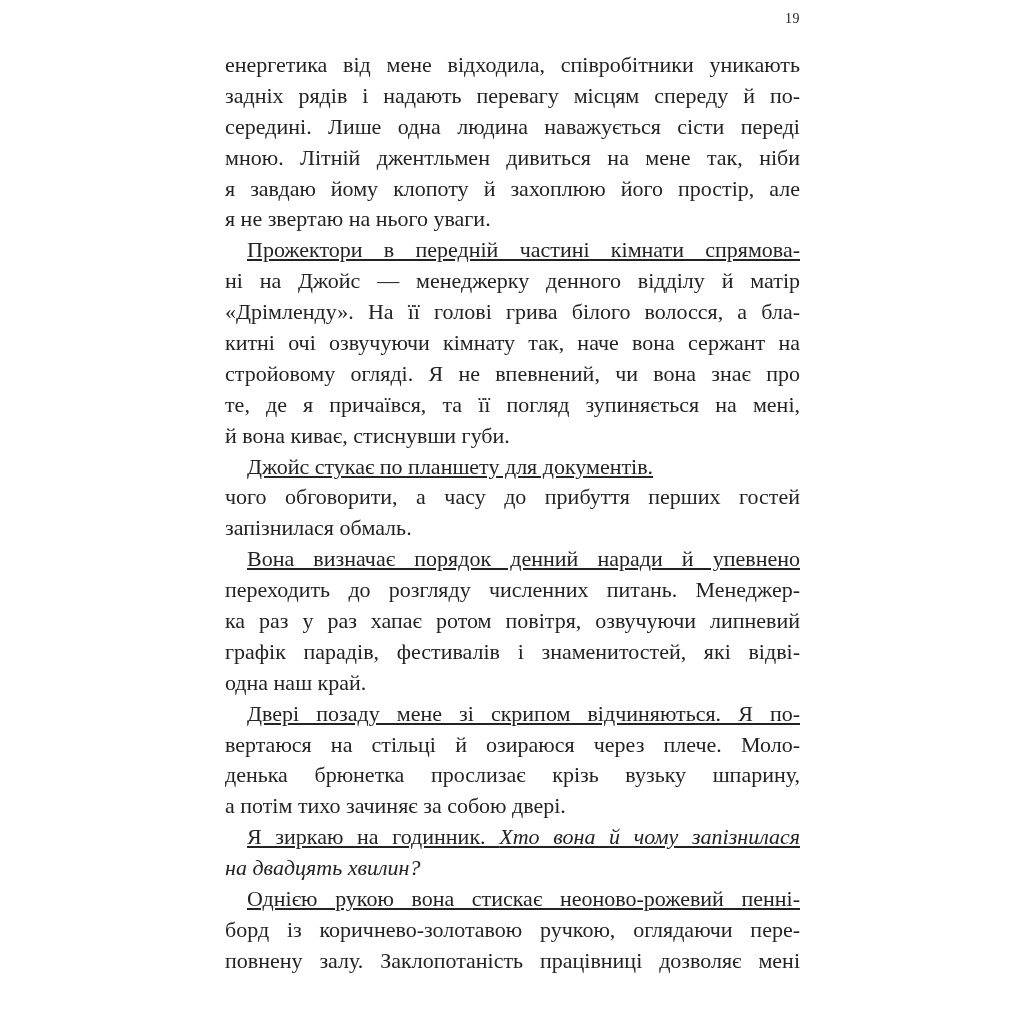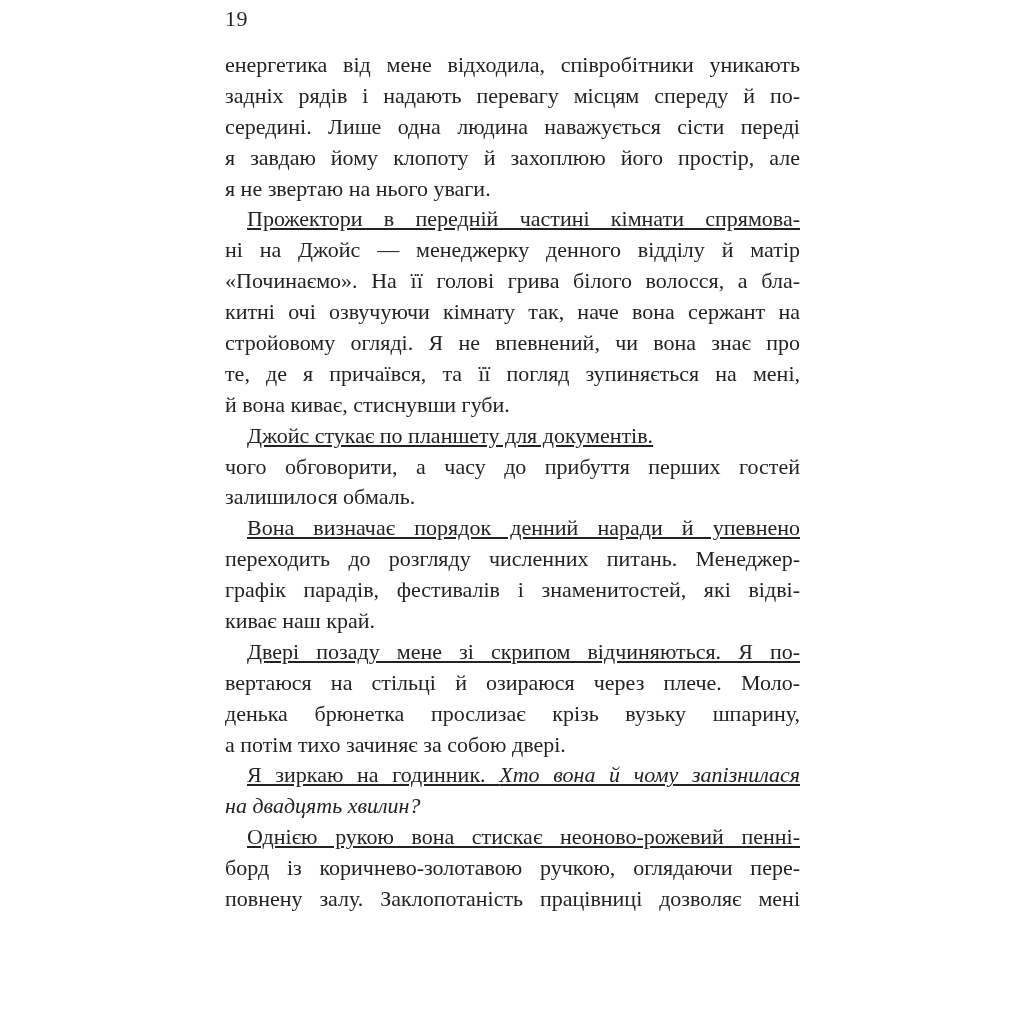"19" .page-number { font-size: 22px -> 14px; text-align: left -> right }
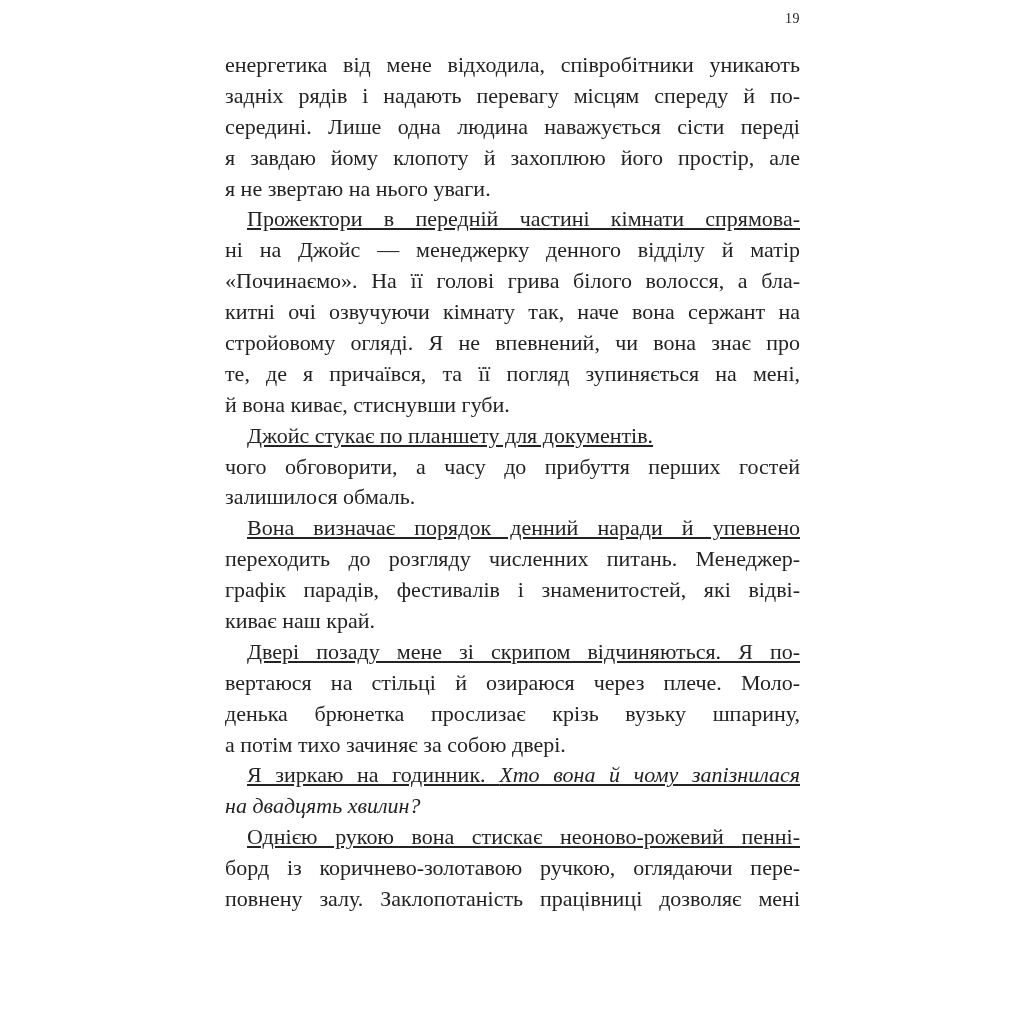"мною. Літній джентльмен дивиться на" div.line { html: none -> <div>мною. Літній джентльмен дивиться на мене так, ніби</div> }
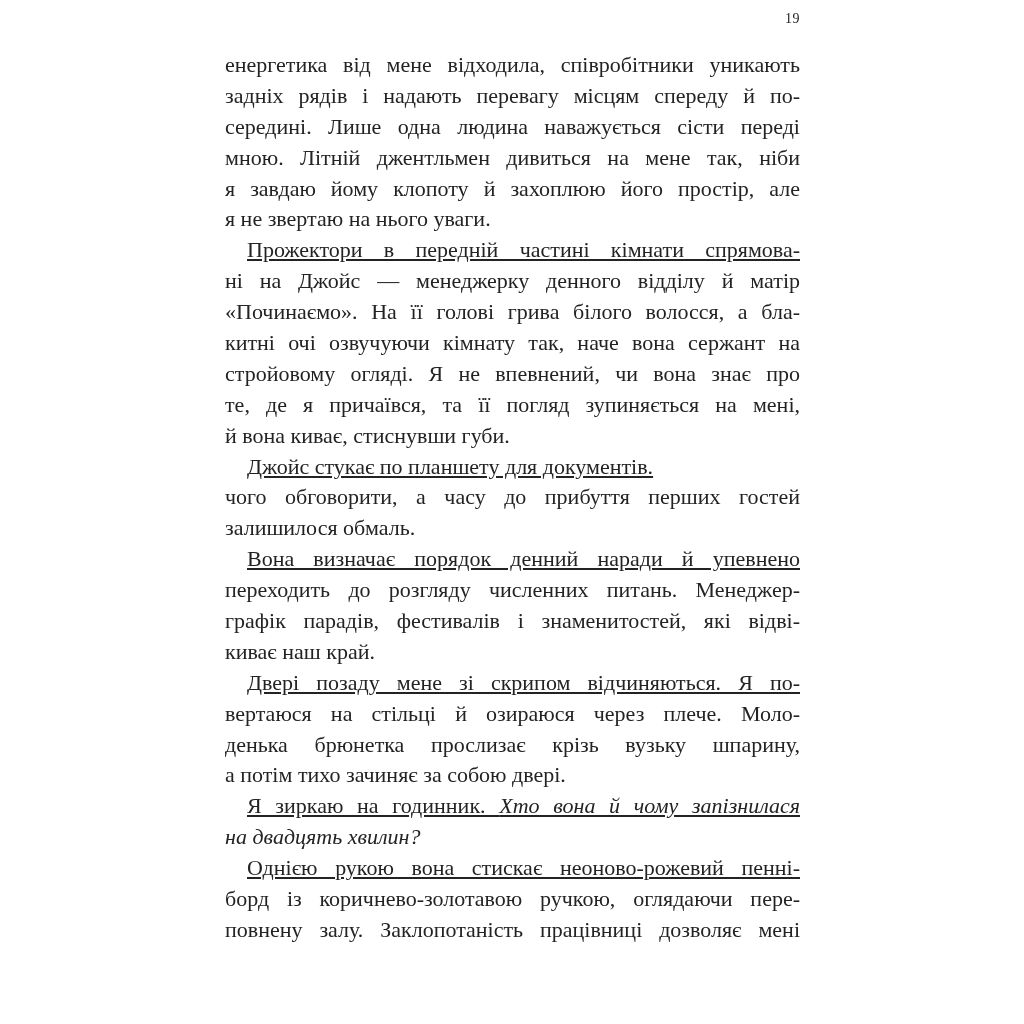"«Починаємо». На її голові грива" div.line { text: Починаємо -> Дрімленду }
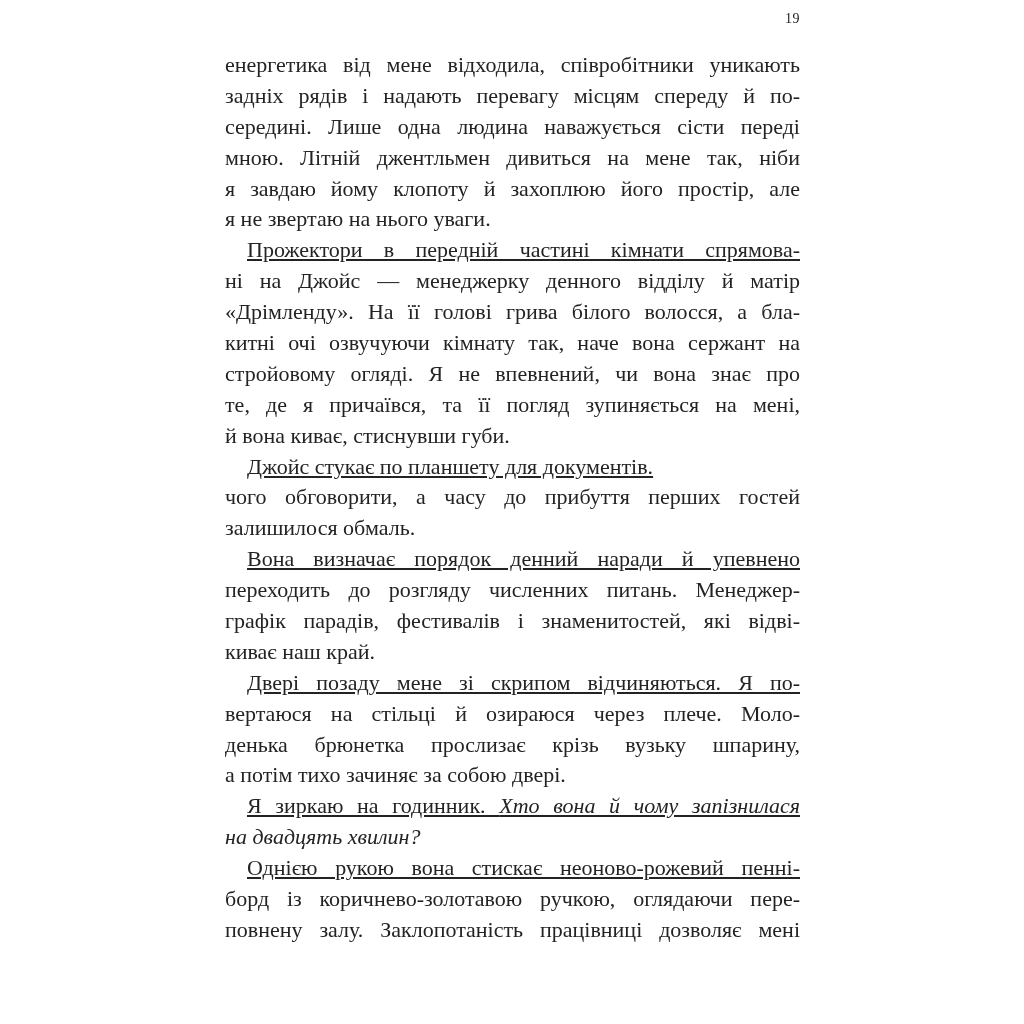"залишилося обмаль." div.line { text: залишилося -> запізнилася }
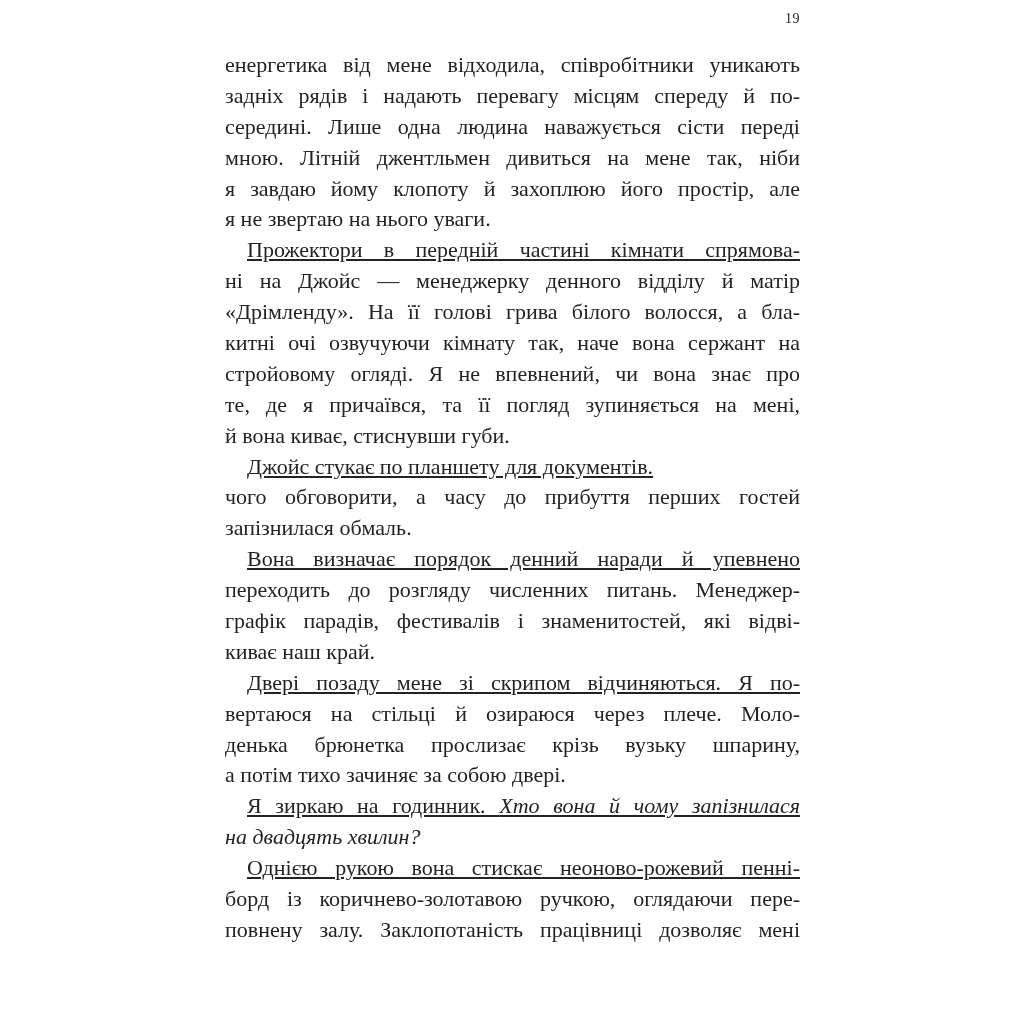"ка раз у раз хапає" div.line { html: none -> <div>ка раз у раз хапає ротом повітря, озвучуючи липневий</div> }
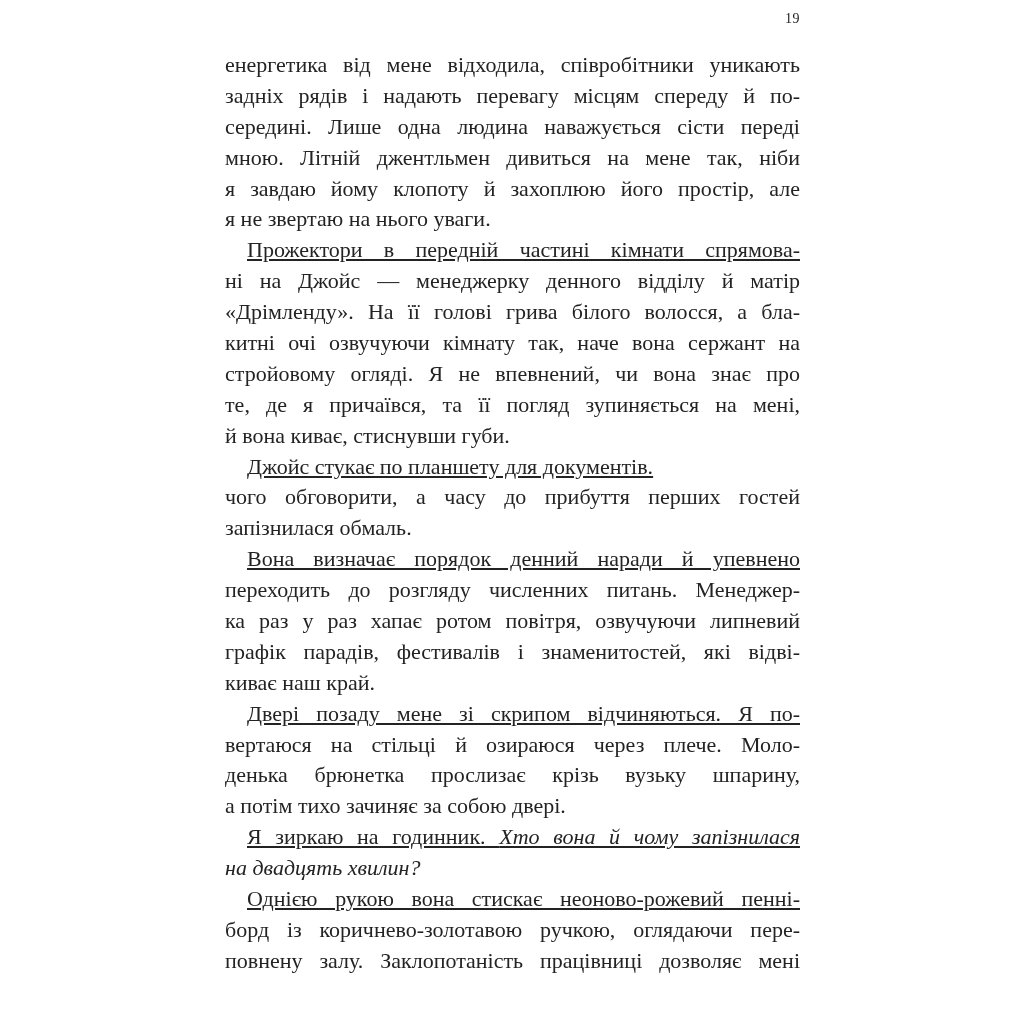"киває наш край." div.line { text: киває -> одна }
